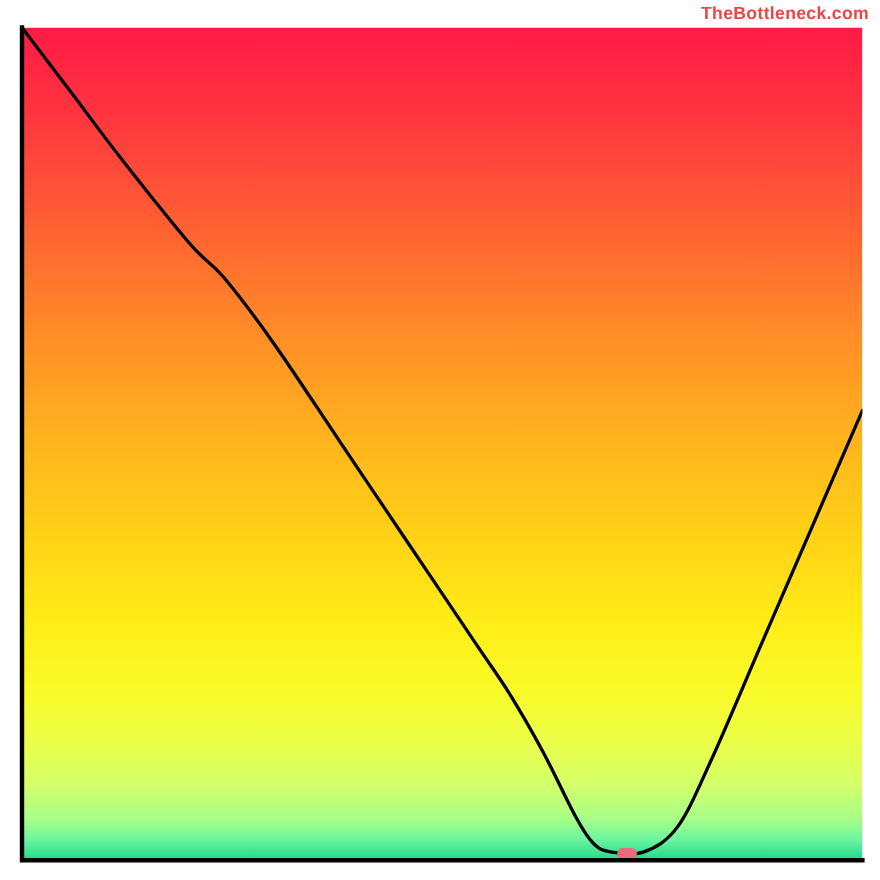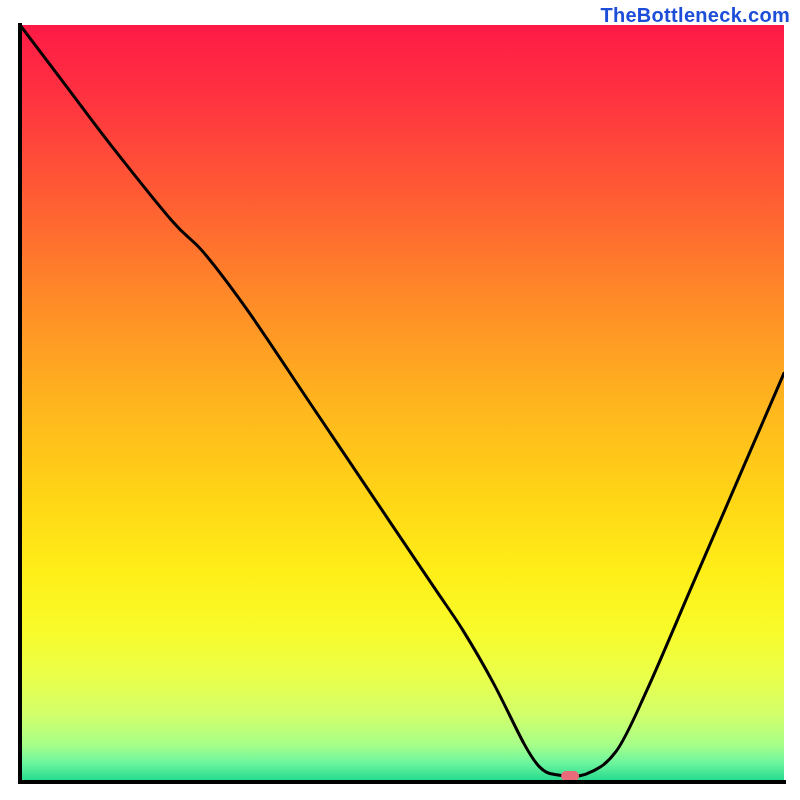"TheBottleneck.com" .watermark { color: #1d4ed8 -> #ef4444; font-size: 20px -> 16px }
